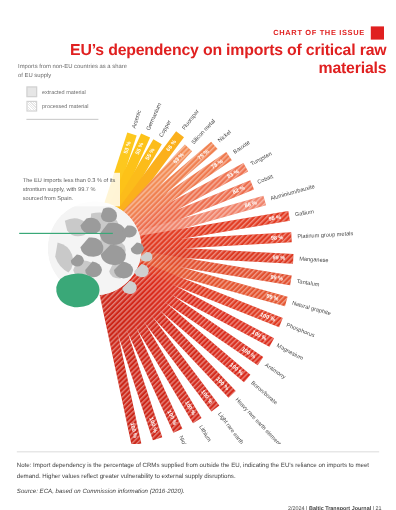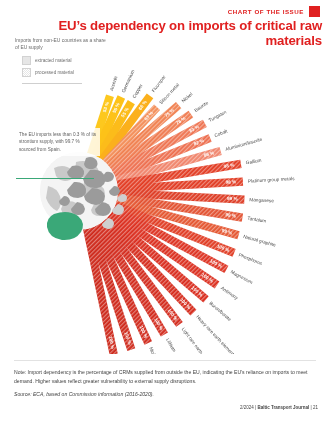"EU’s dependency on imports of" .page { margin-top: none -> 16px }
